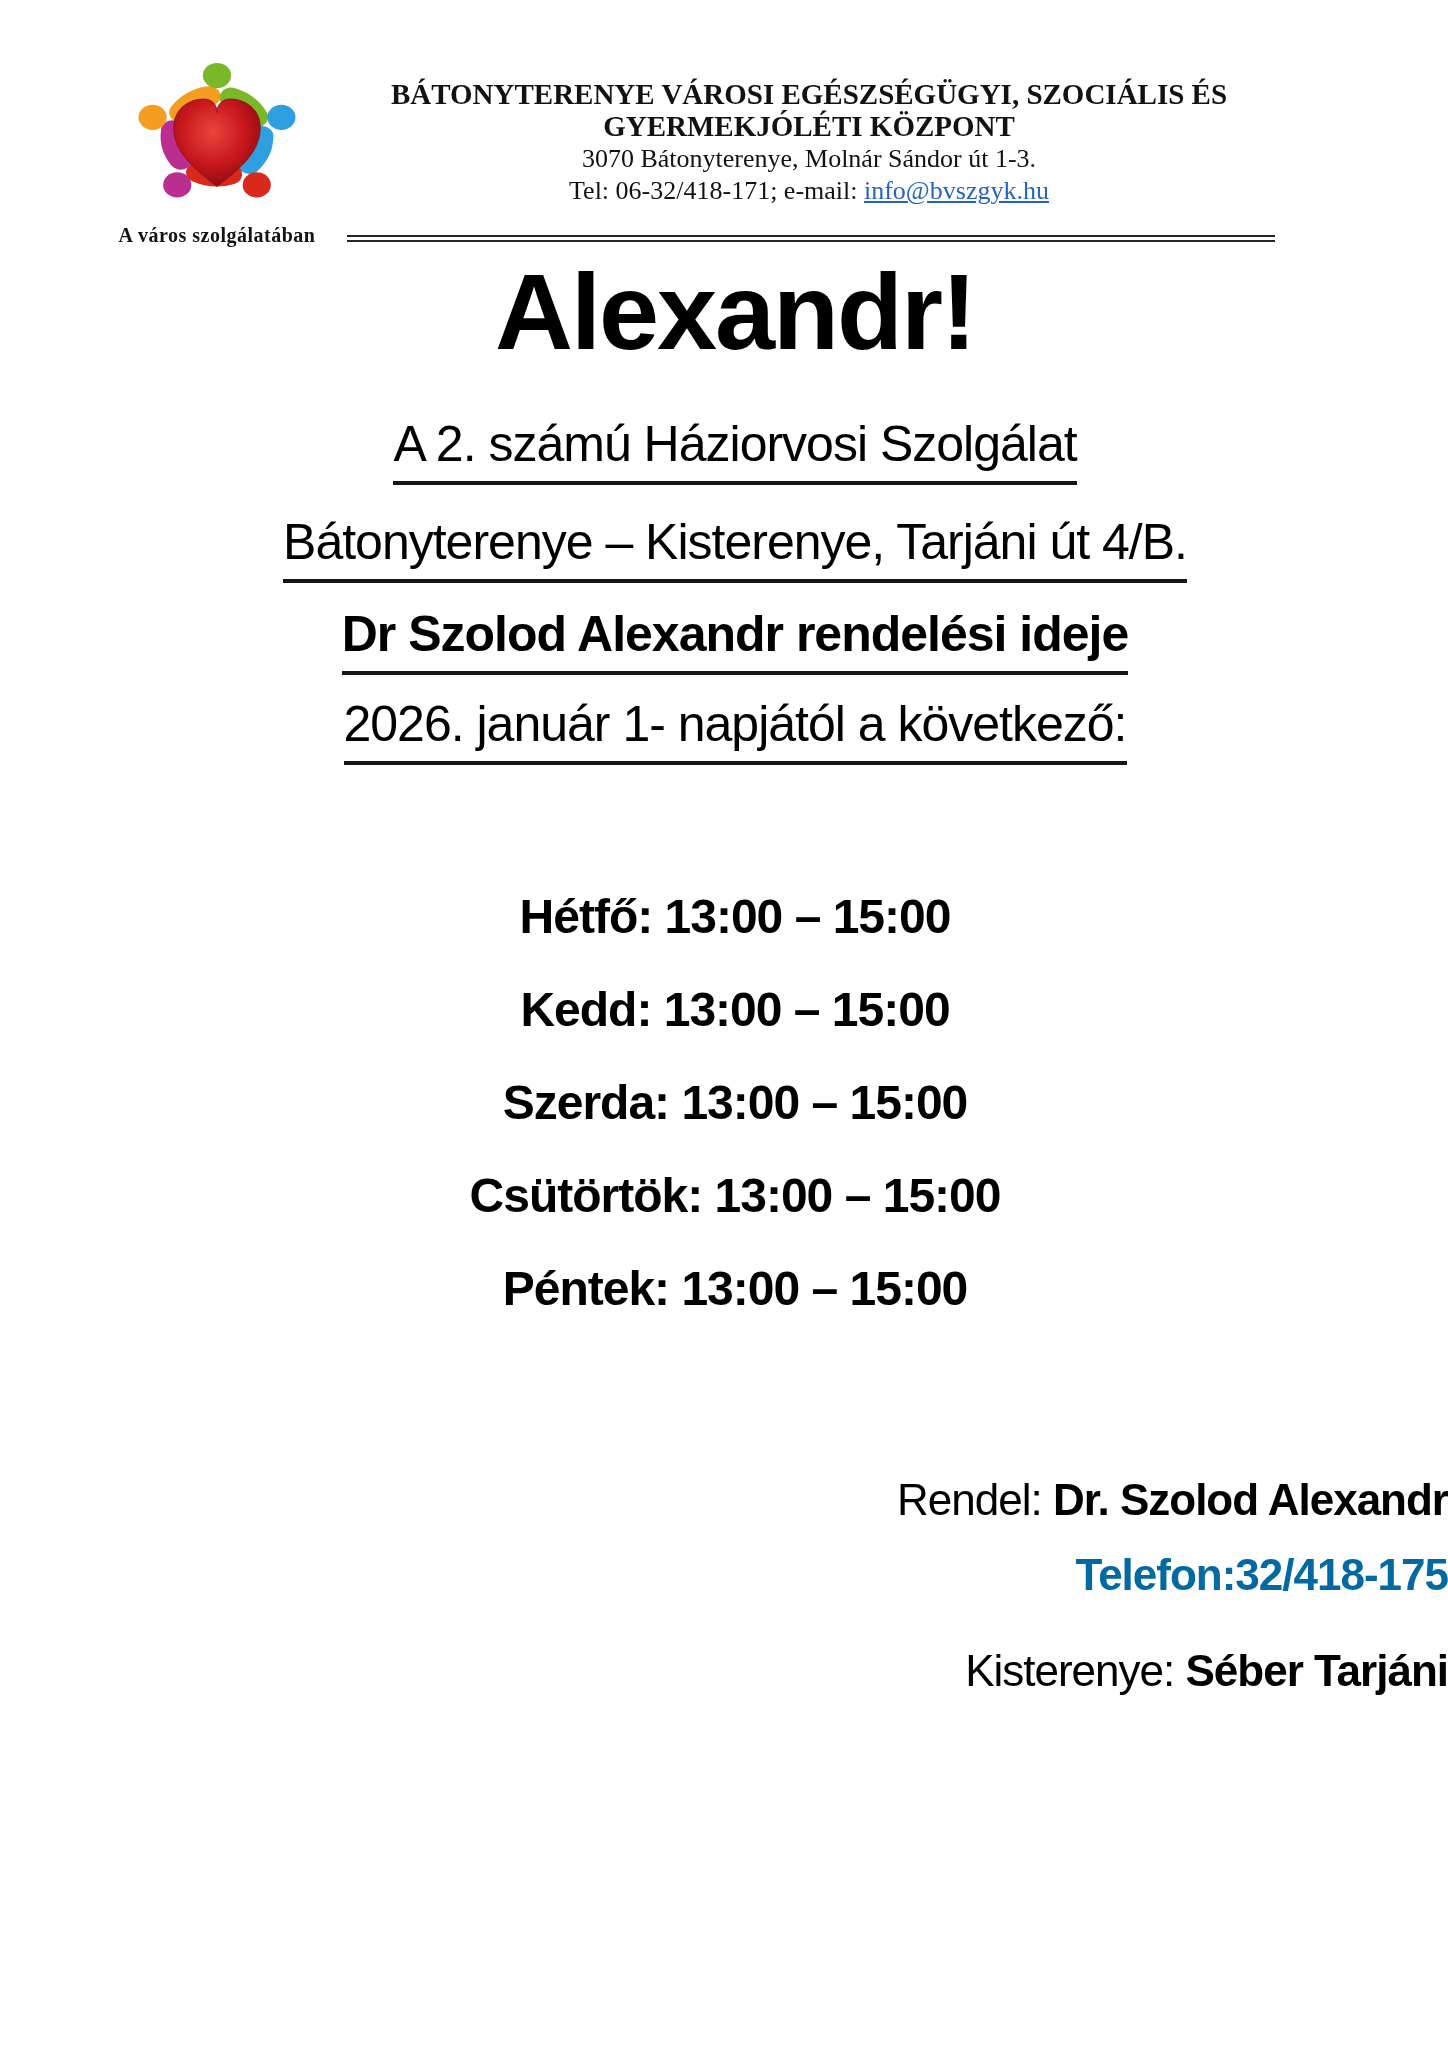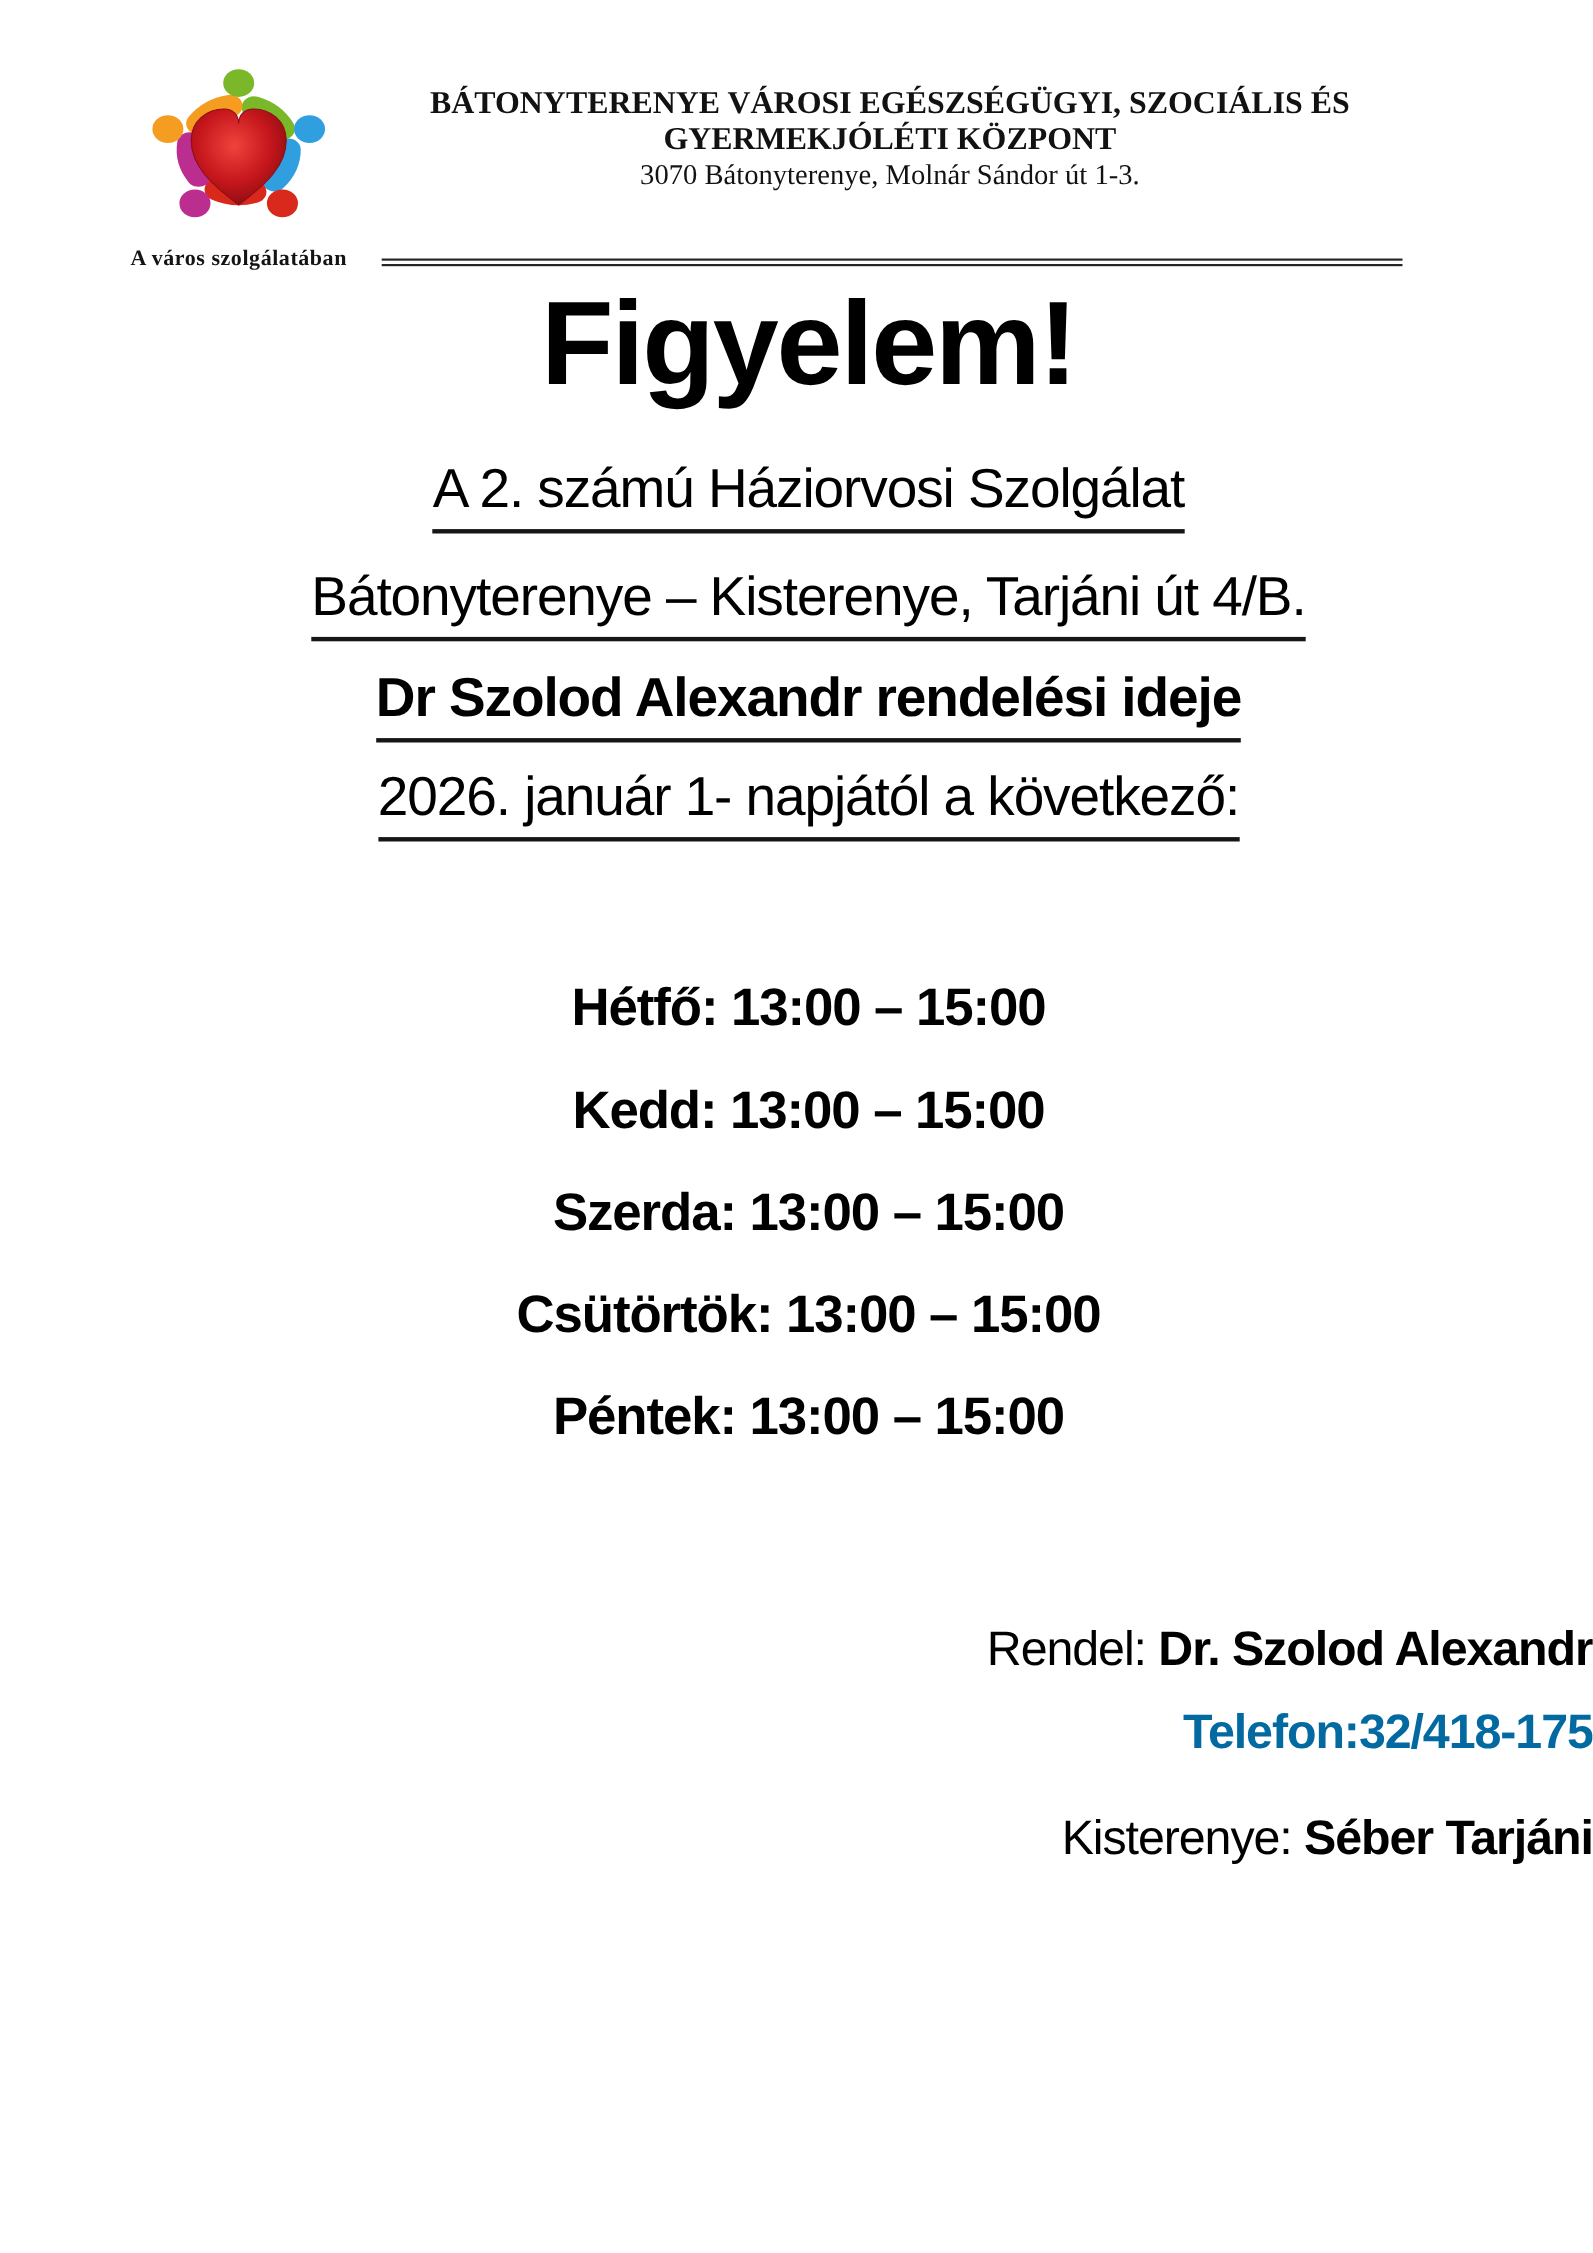"Tel: 06-32/418-171; e-mail:" div.addr-line { html: none -> <div> <span>Tel: 06-32/418-171; e-mail:</span> <a>info@bvszgyk.hu</a> </div> }
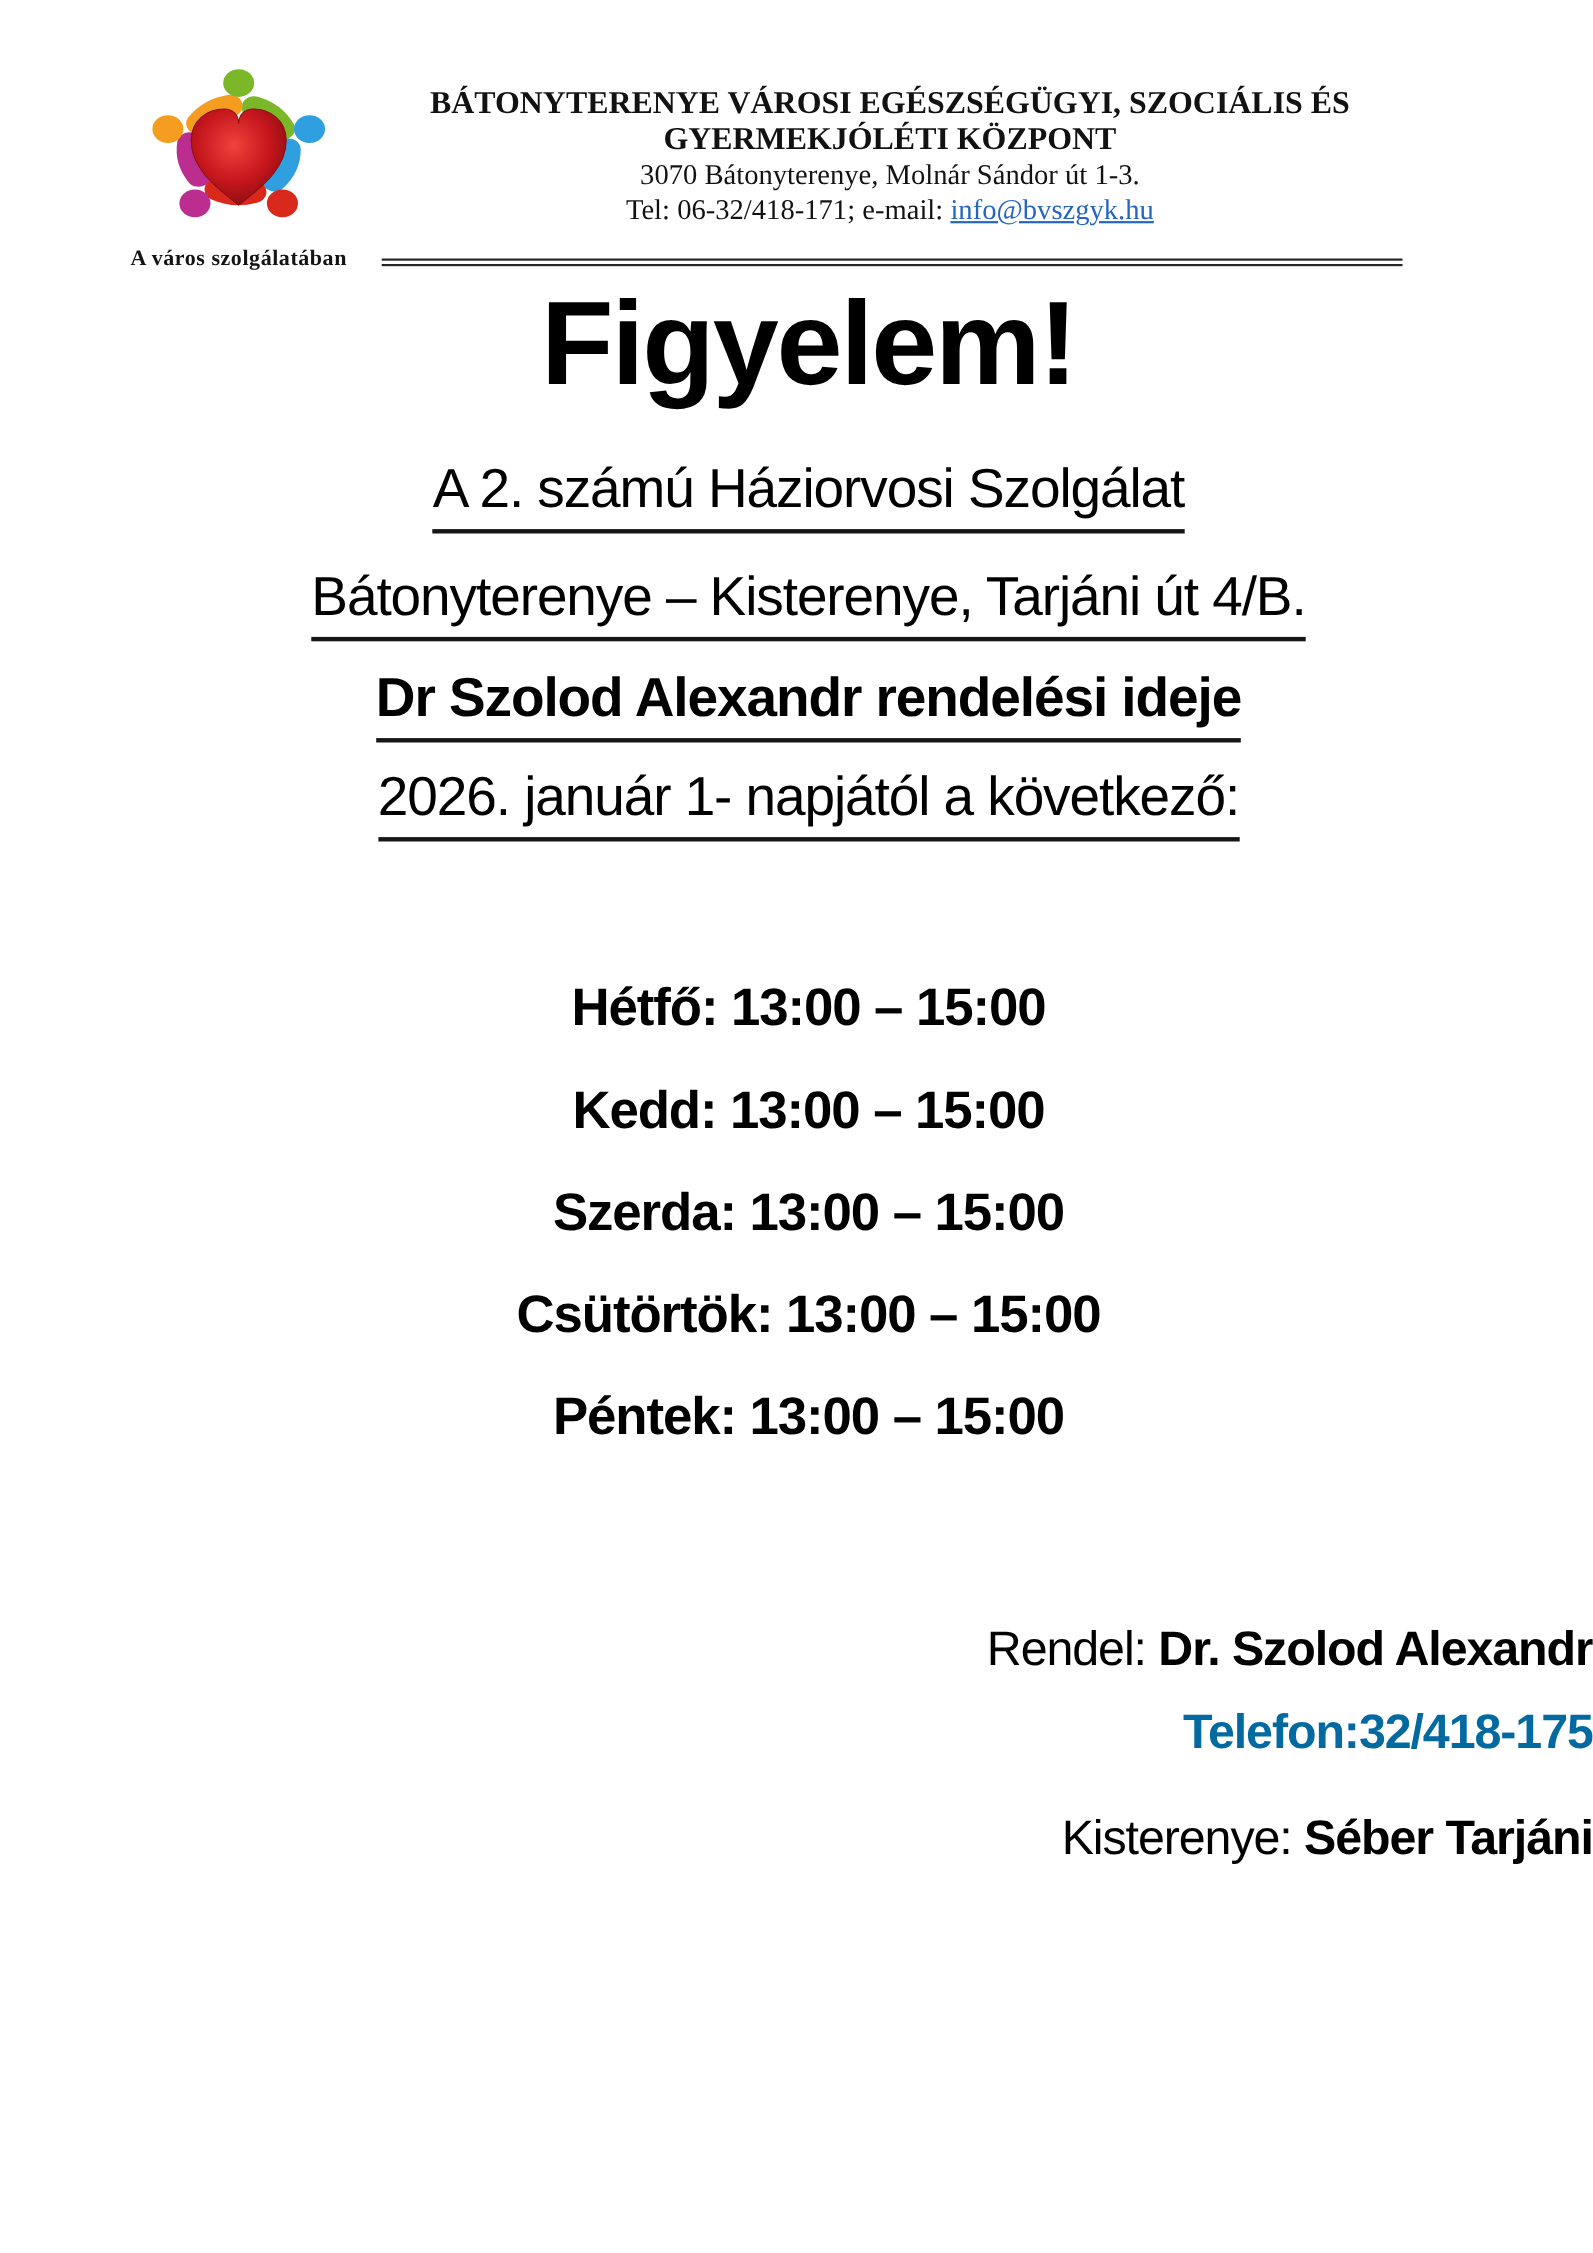"Figyelem!" div.center-line { text: Figyelem -> Alexandr }
